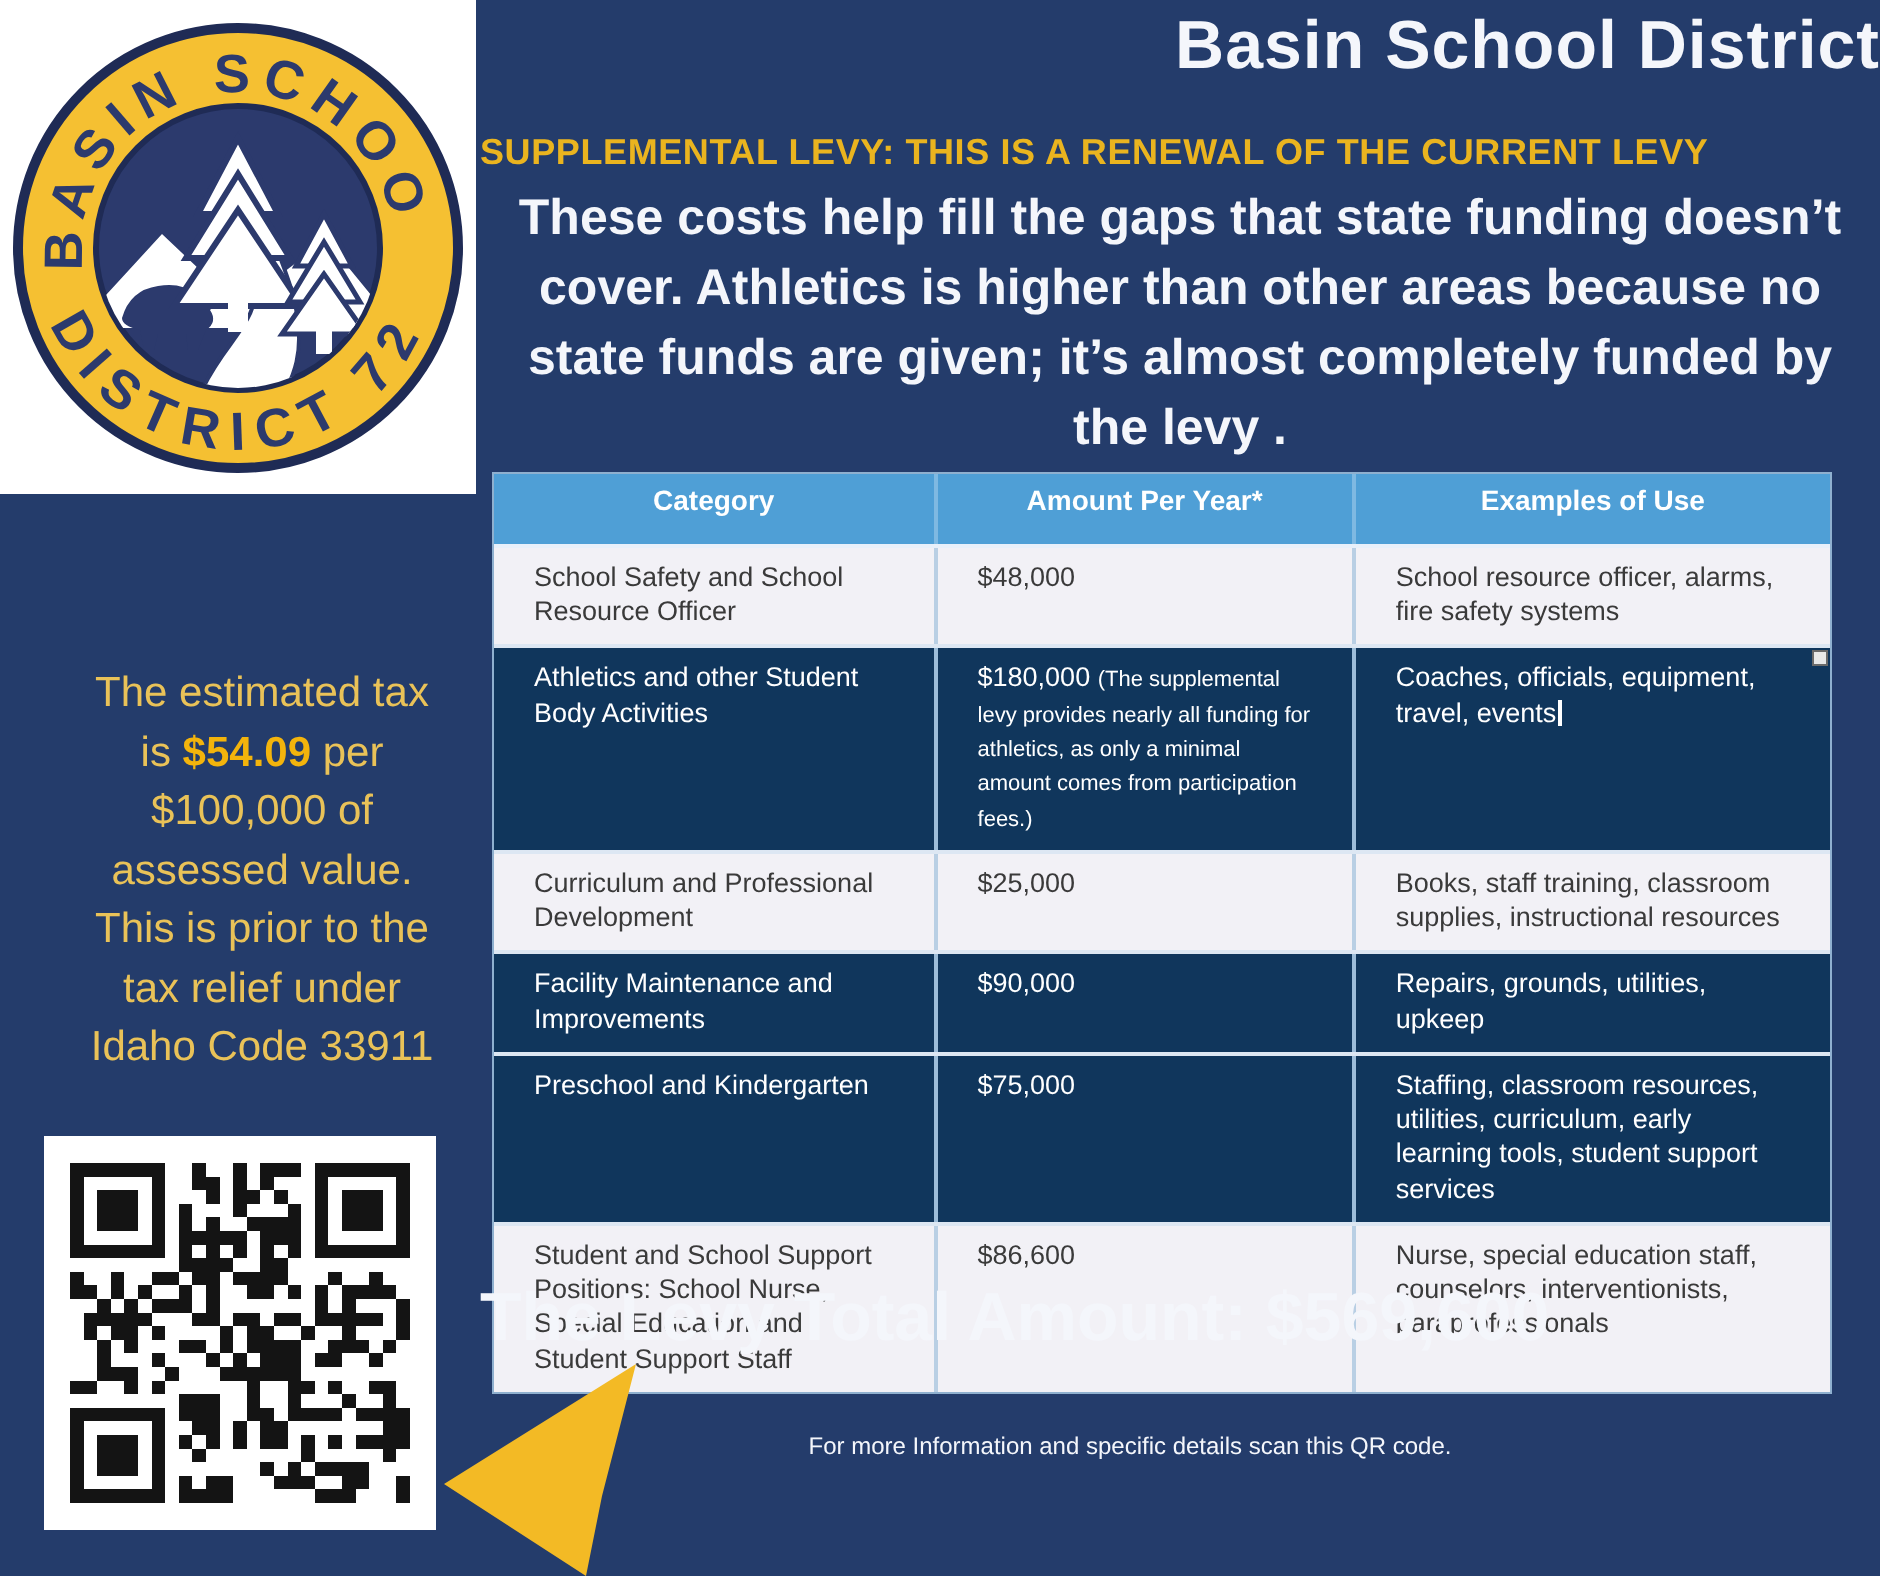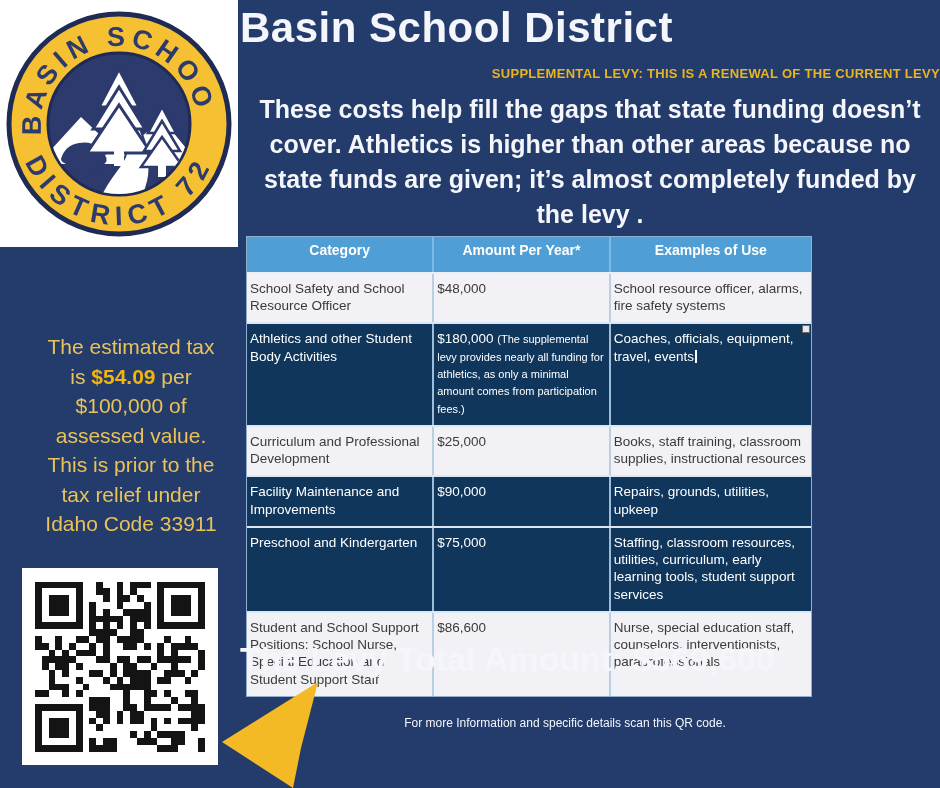"Basin School District" .page-title { font-size: 42px -> 34px; text-align: left -> right }
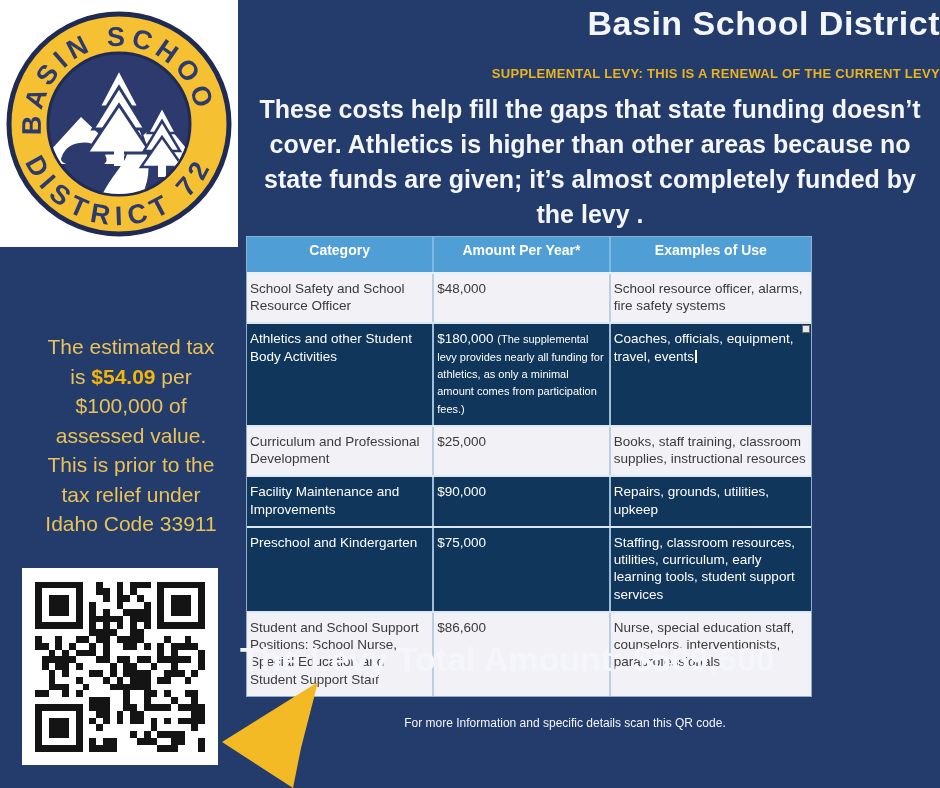"SUPPLEMENTAL LEVY: THIS IS A" .subtitle { font-size: 13px -> 18px; text-align: right -> left }
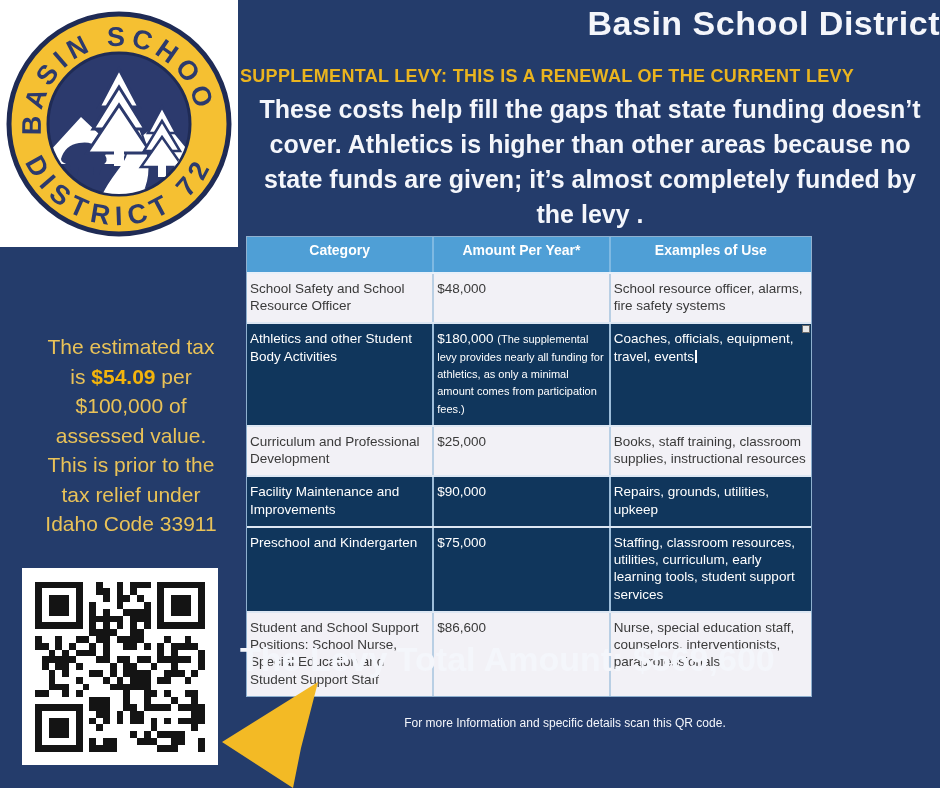"Category" .levy-table { width: 566px -> 670px }
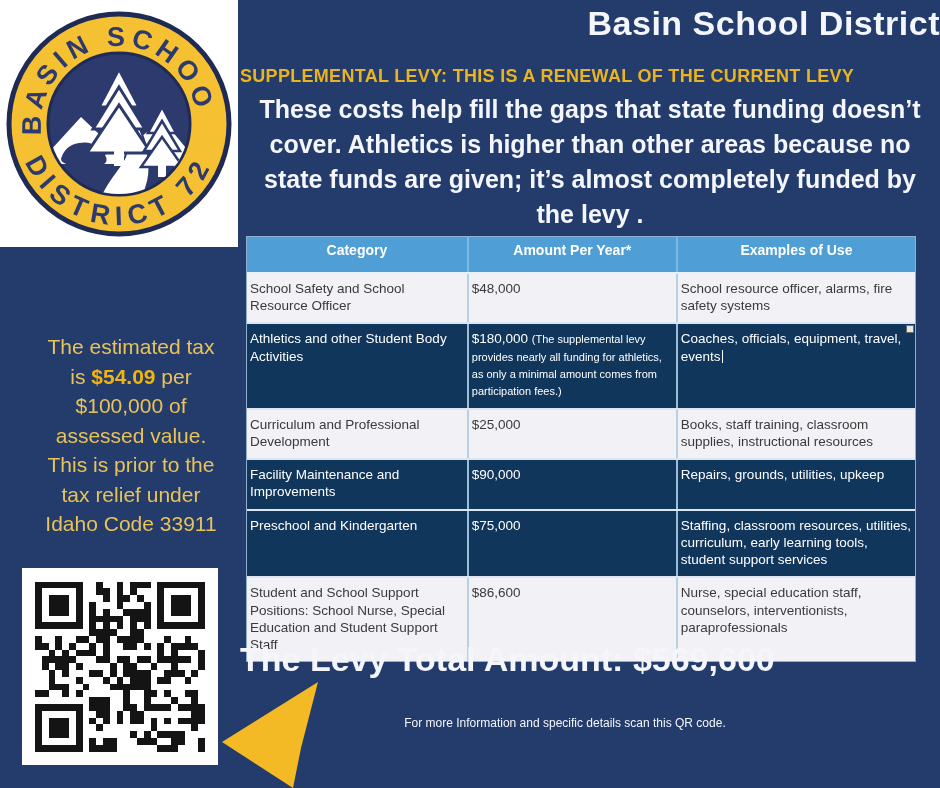"School Safety and School Resource" .cell { padding: 6px 3px 8px -> 6px 20px 8px }
